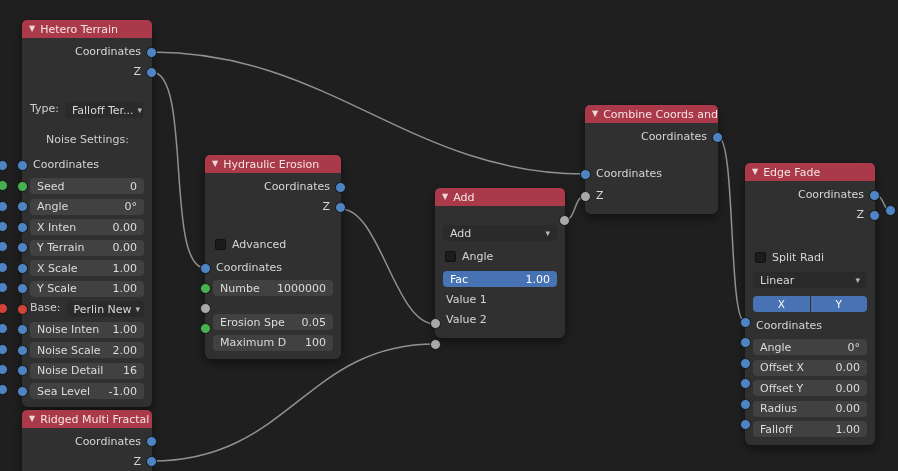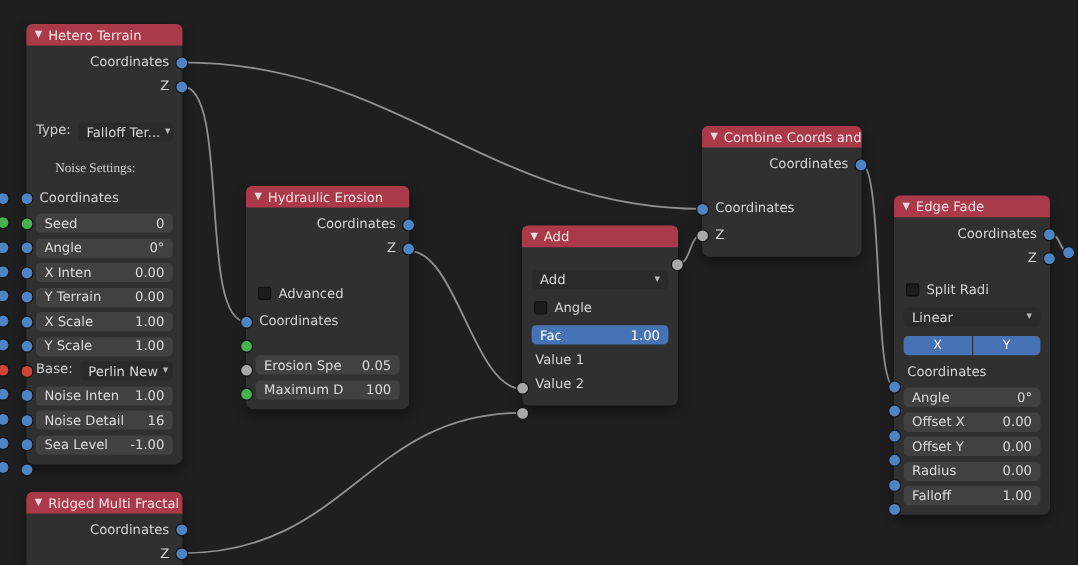"Noise Settings:" .label-row { font-family: Liberation Serif, serif -> none }
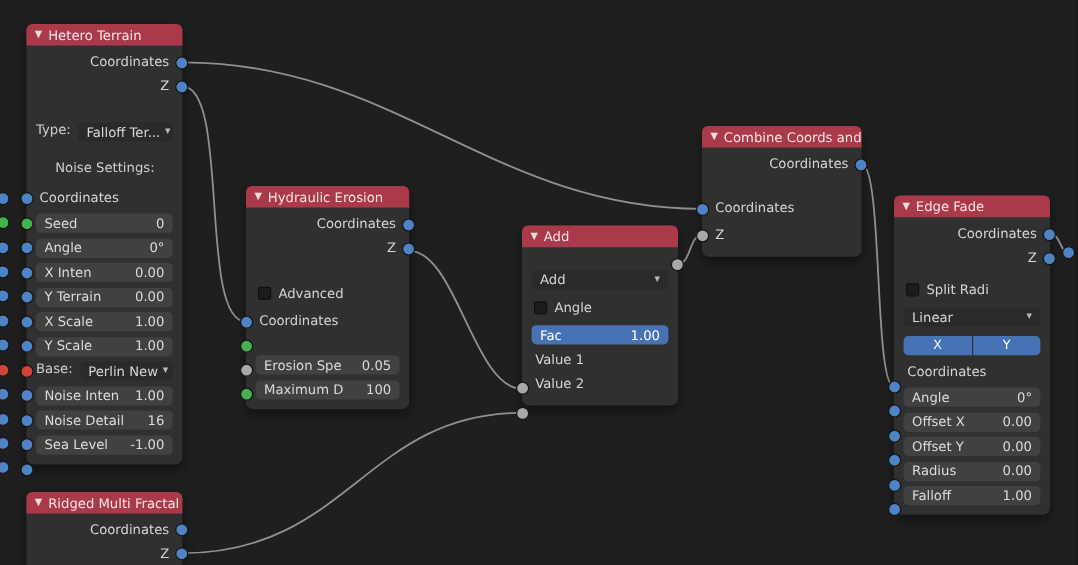"Split Radi" div.checkline { margin-top: 8px -> 24px }
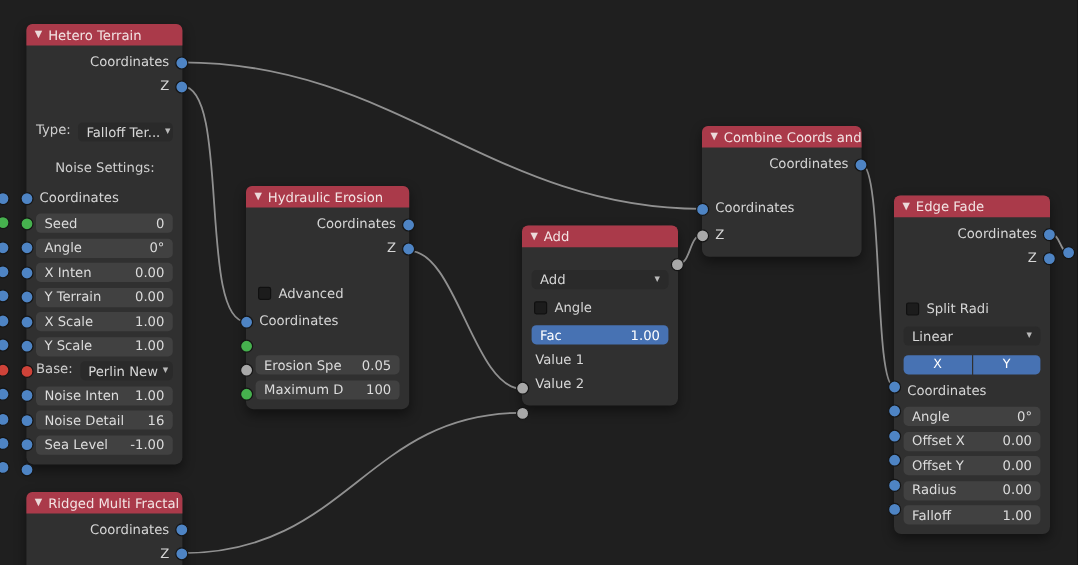"Numbe" div.field { html: none -> <div> <span>Numbe</span> <span>1000000</span> </div> }
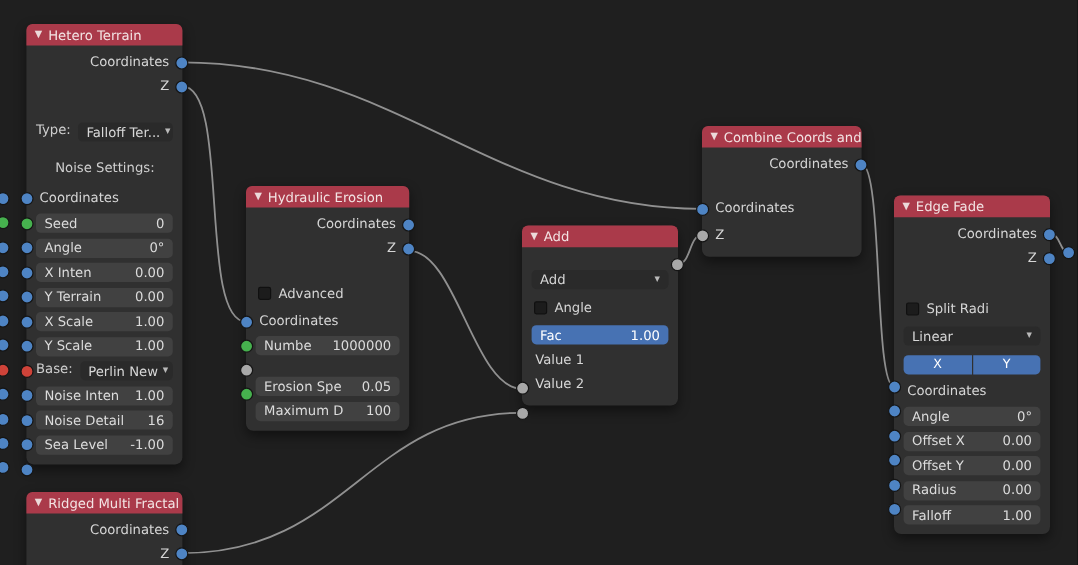"Noise Scale" div.field { html: none -> <div> <span>Noise Scale</span> <span>2.00</span> </div> }
